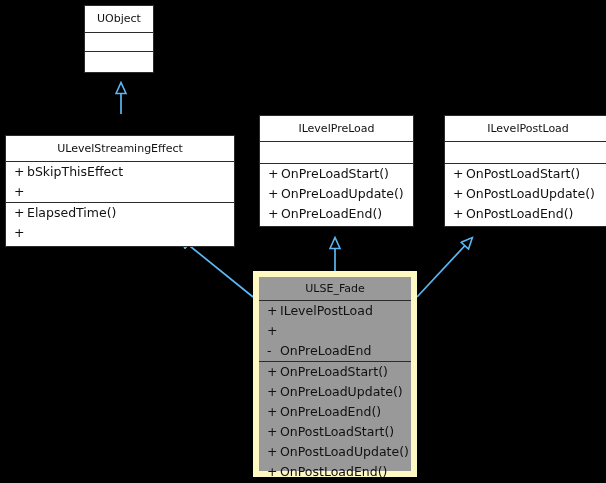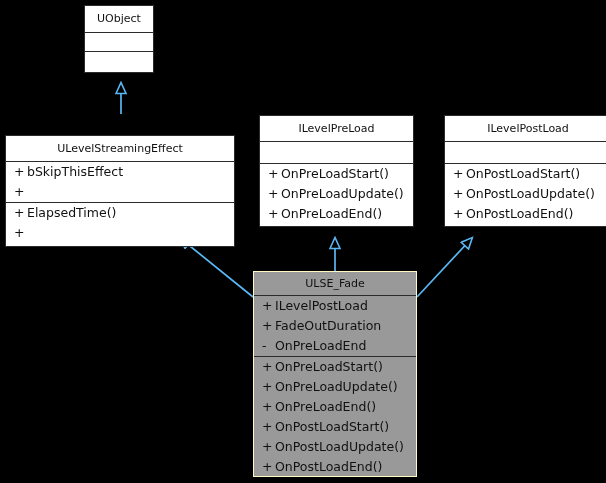"ULSE_Fade" .uml-class.highlight { border: 1px solid #fef9c3 -> 6px solid #fef9c3 }
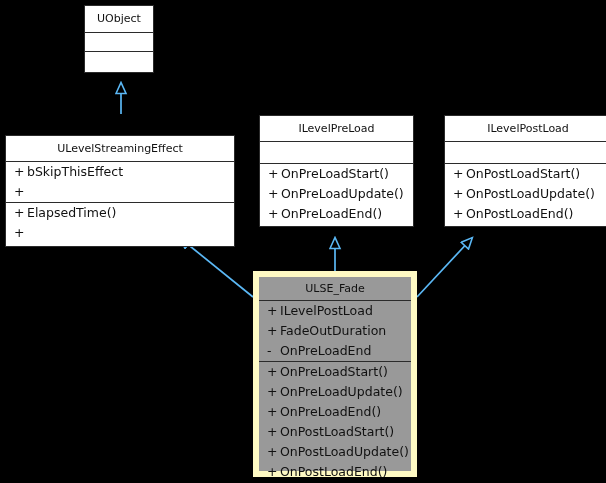"FadeOutDuration" span.mname { html: <span>FadeOutDuration</span> -> none }
